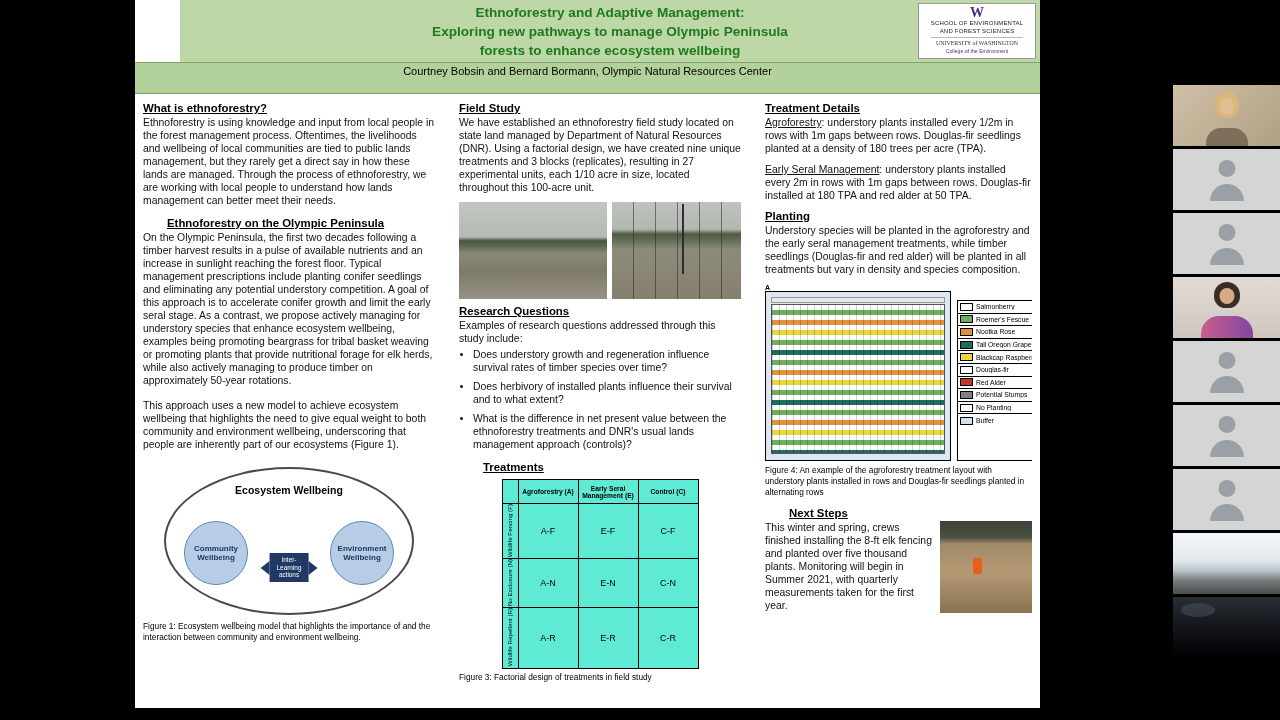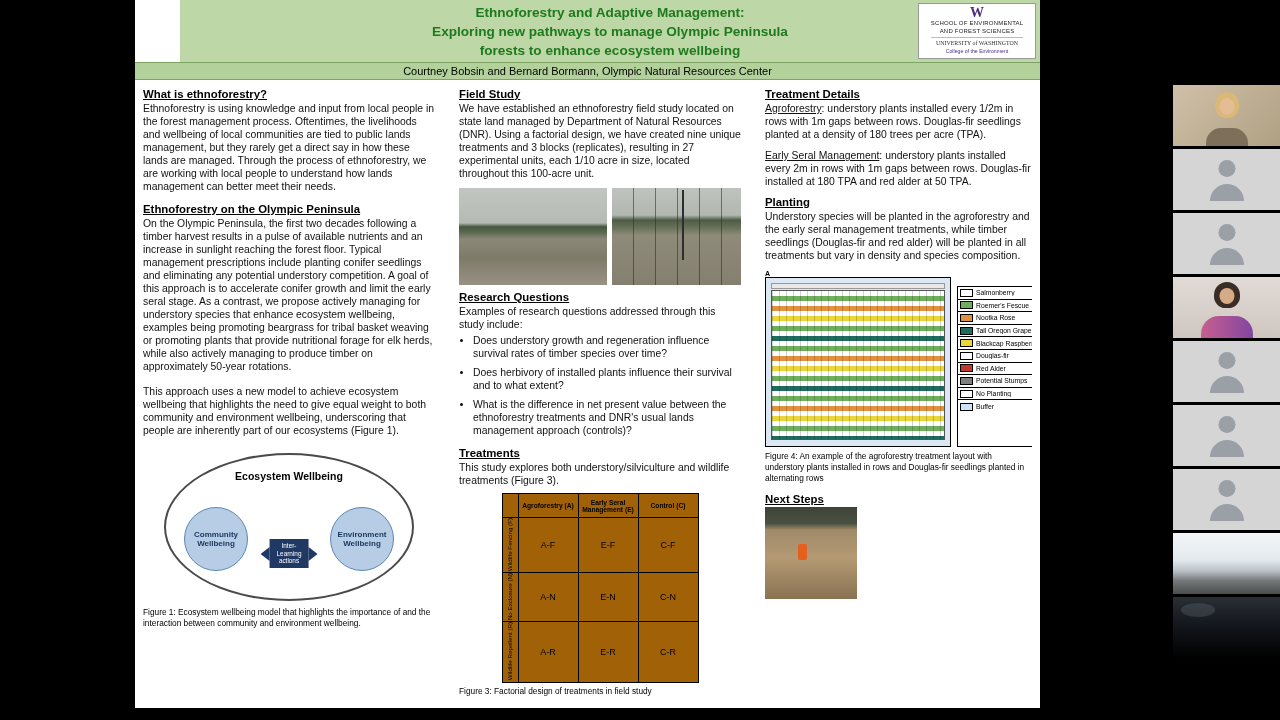"Courtney Bobsin and Bernard Bormann," .byline-bar { height: 18px -> 32px }
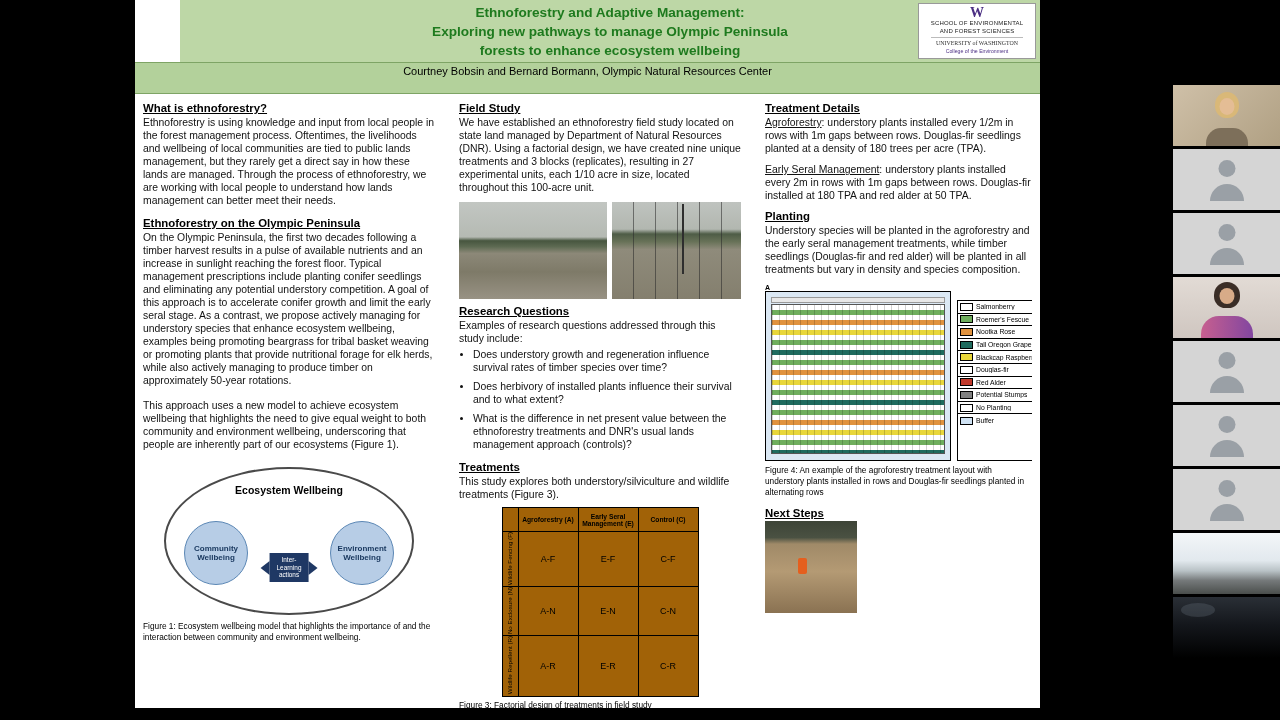"Ethnoforestry on the Olympic Peninsula" .h.mt { margin-left: none -> 24px }
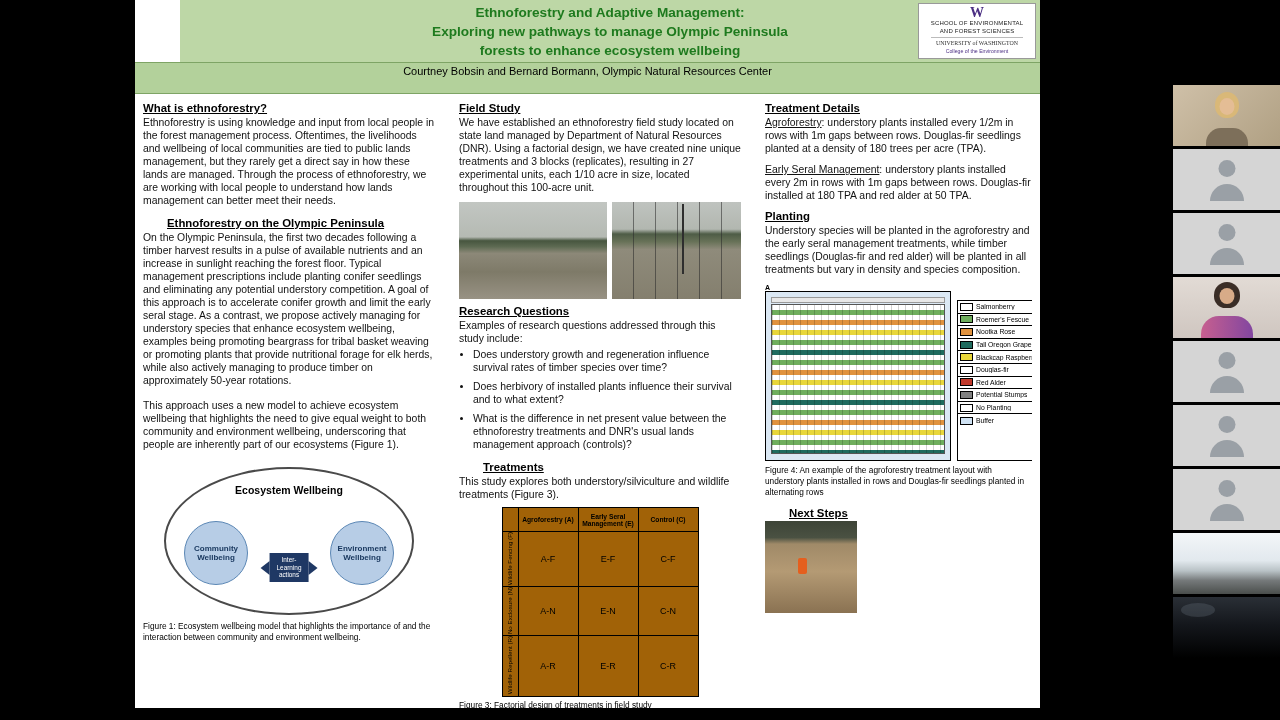"This study explores both" p.para { html: <p>This study explores both understory/silviculture and wildlife treatments (Figure 3).</p> -> none }
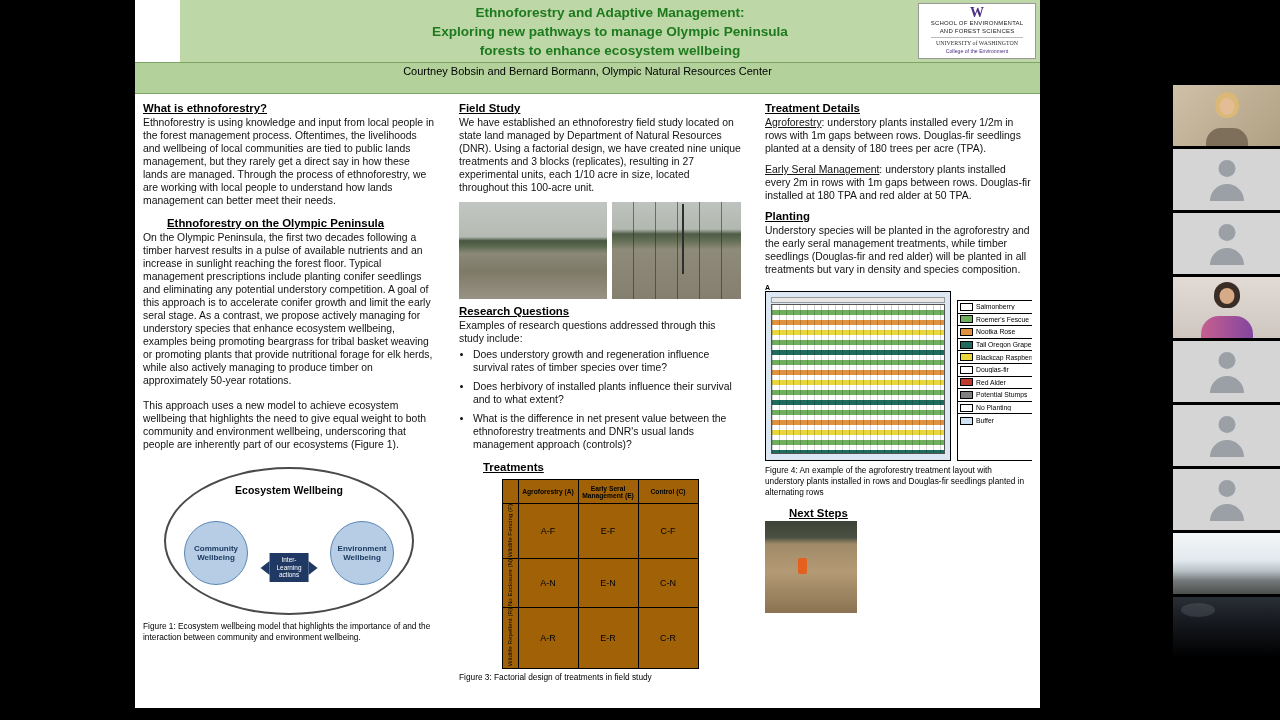"A-F" .fig3 th,.fig3 td { background: #a16207 -> #5eead4 }
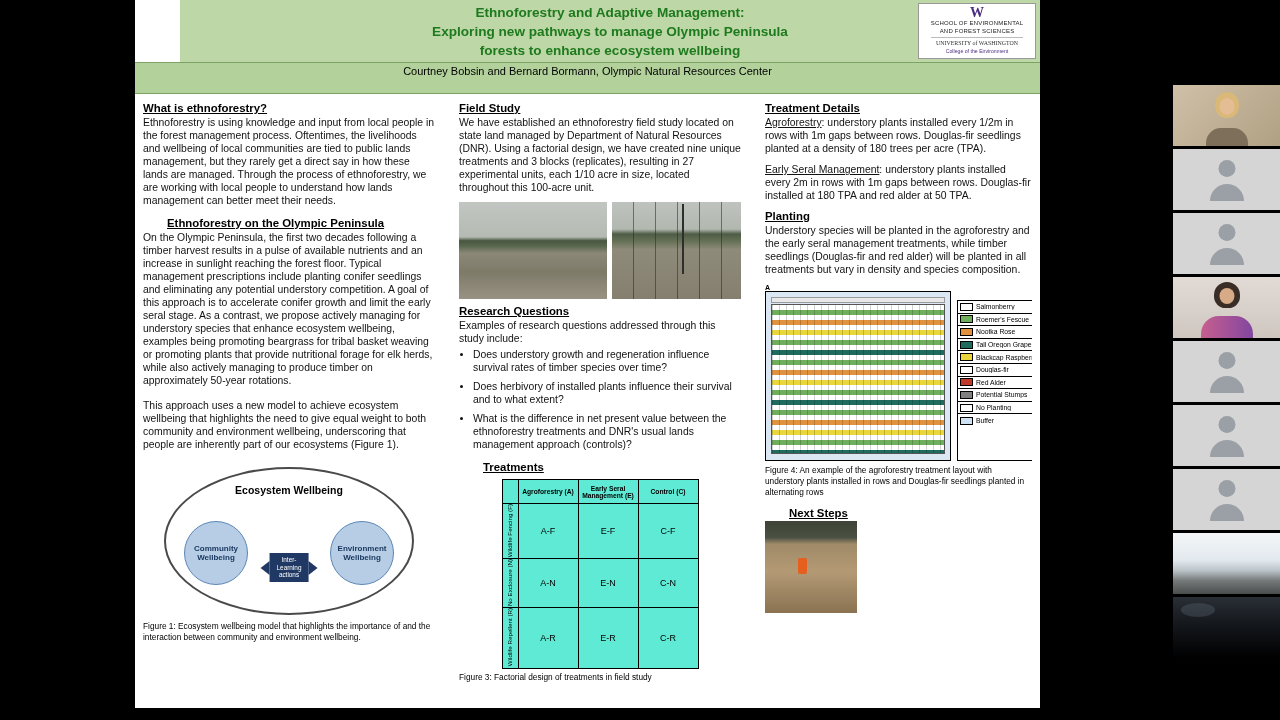"This winter and spring, crews" p.para { html: none -> <p>This winter and spring, crews finished installing the 8-ft elk fencing and planted over five thousand plants. Monitoring will begin in Summer 2021, with quarterly measurements taken for the first year.</p> }
